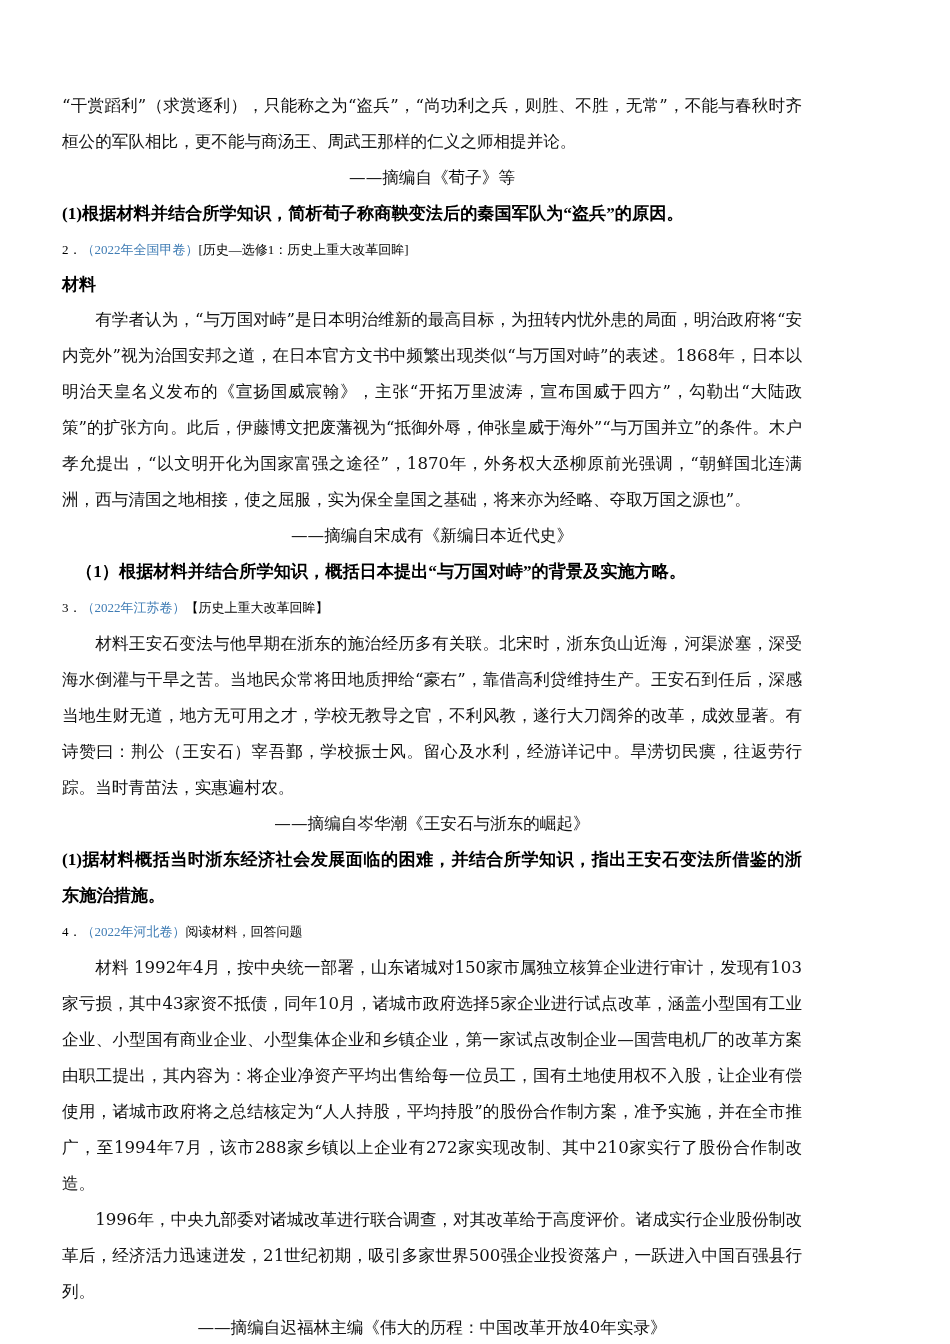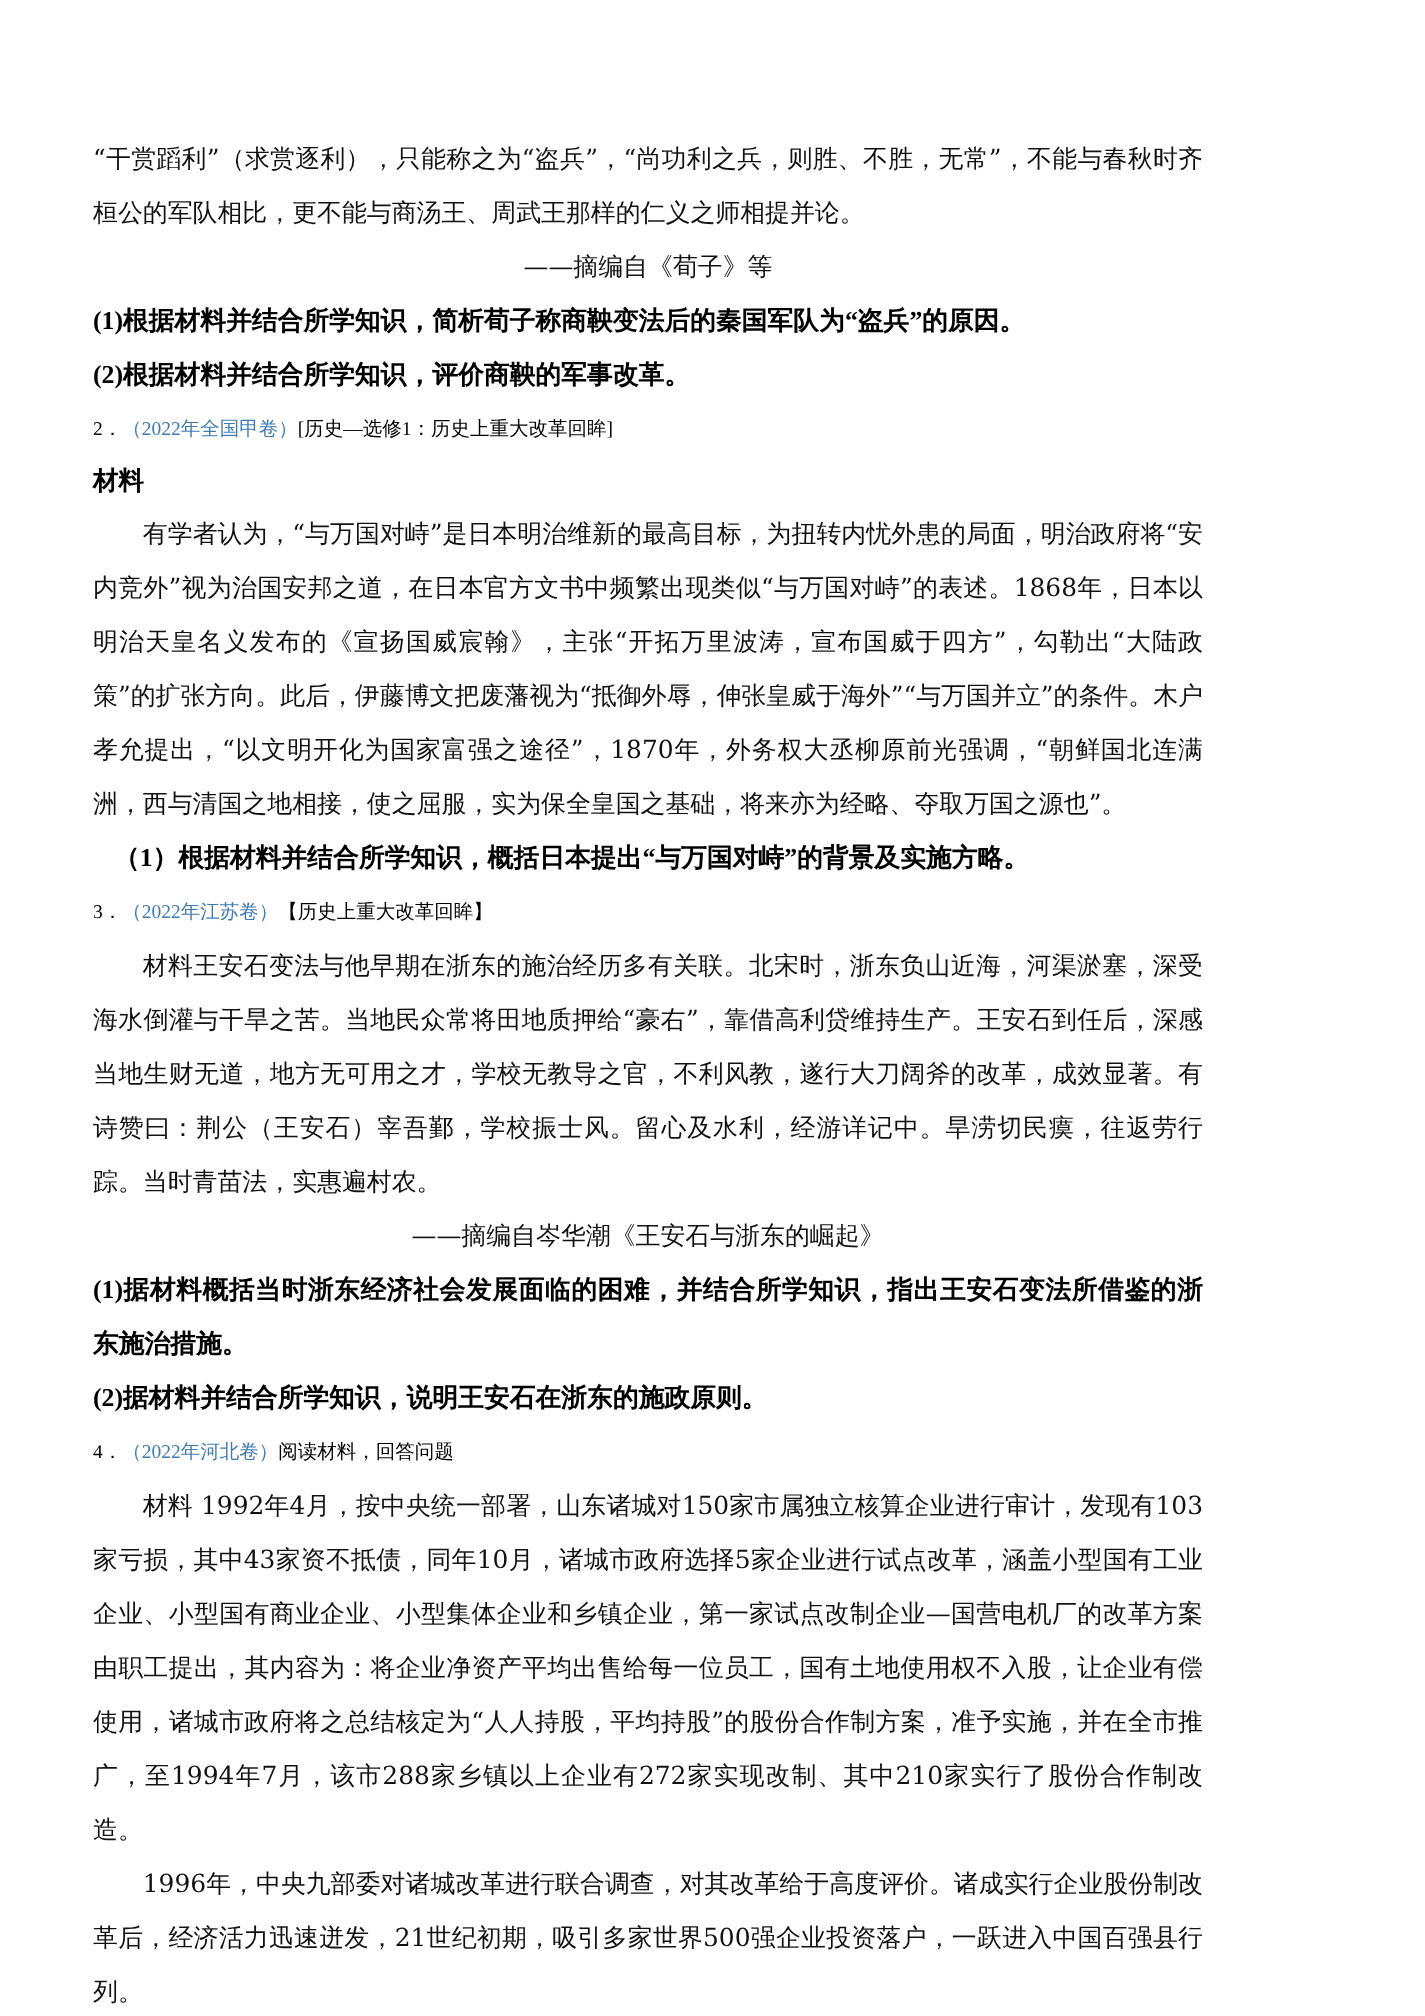"(2)根据材料并结合所学知识，评价商鞅的军事改革。" div.subq { html: <div>(2)根据材料并结合所学知识，评价商鞅的军事改革。</div> -> none }
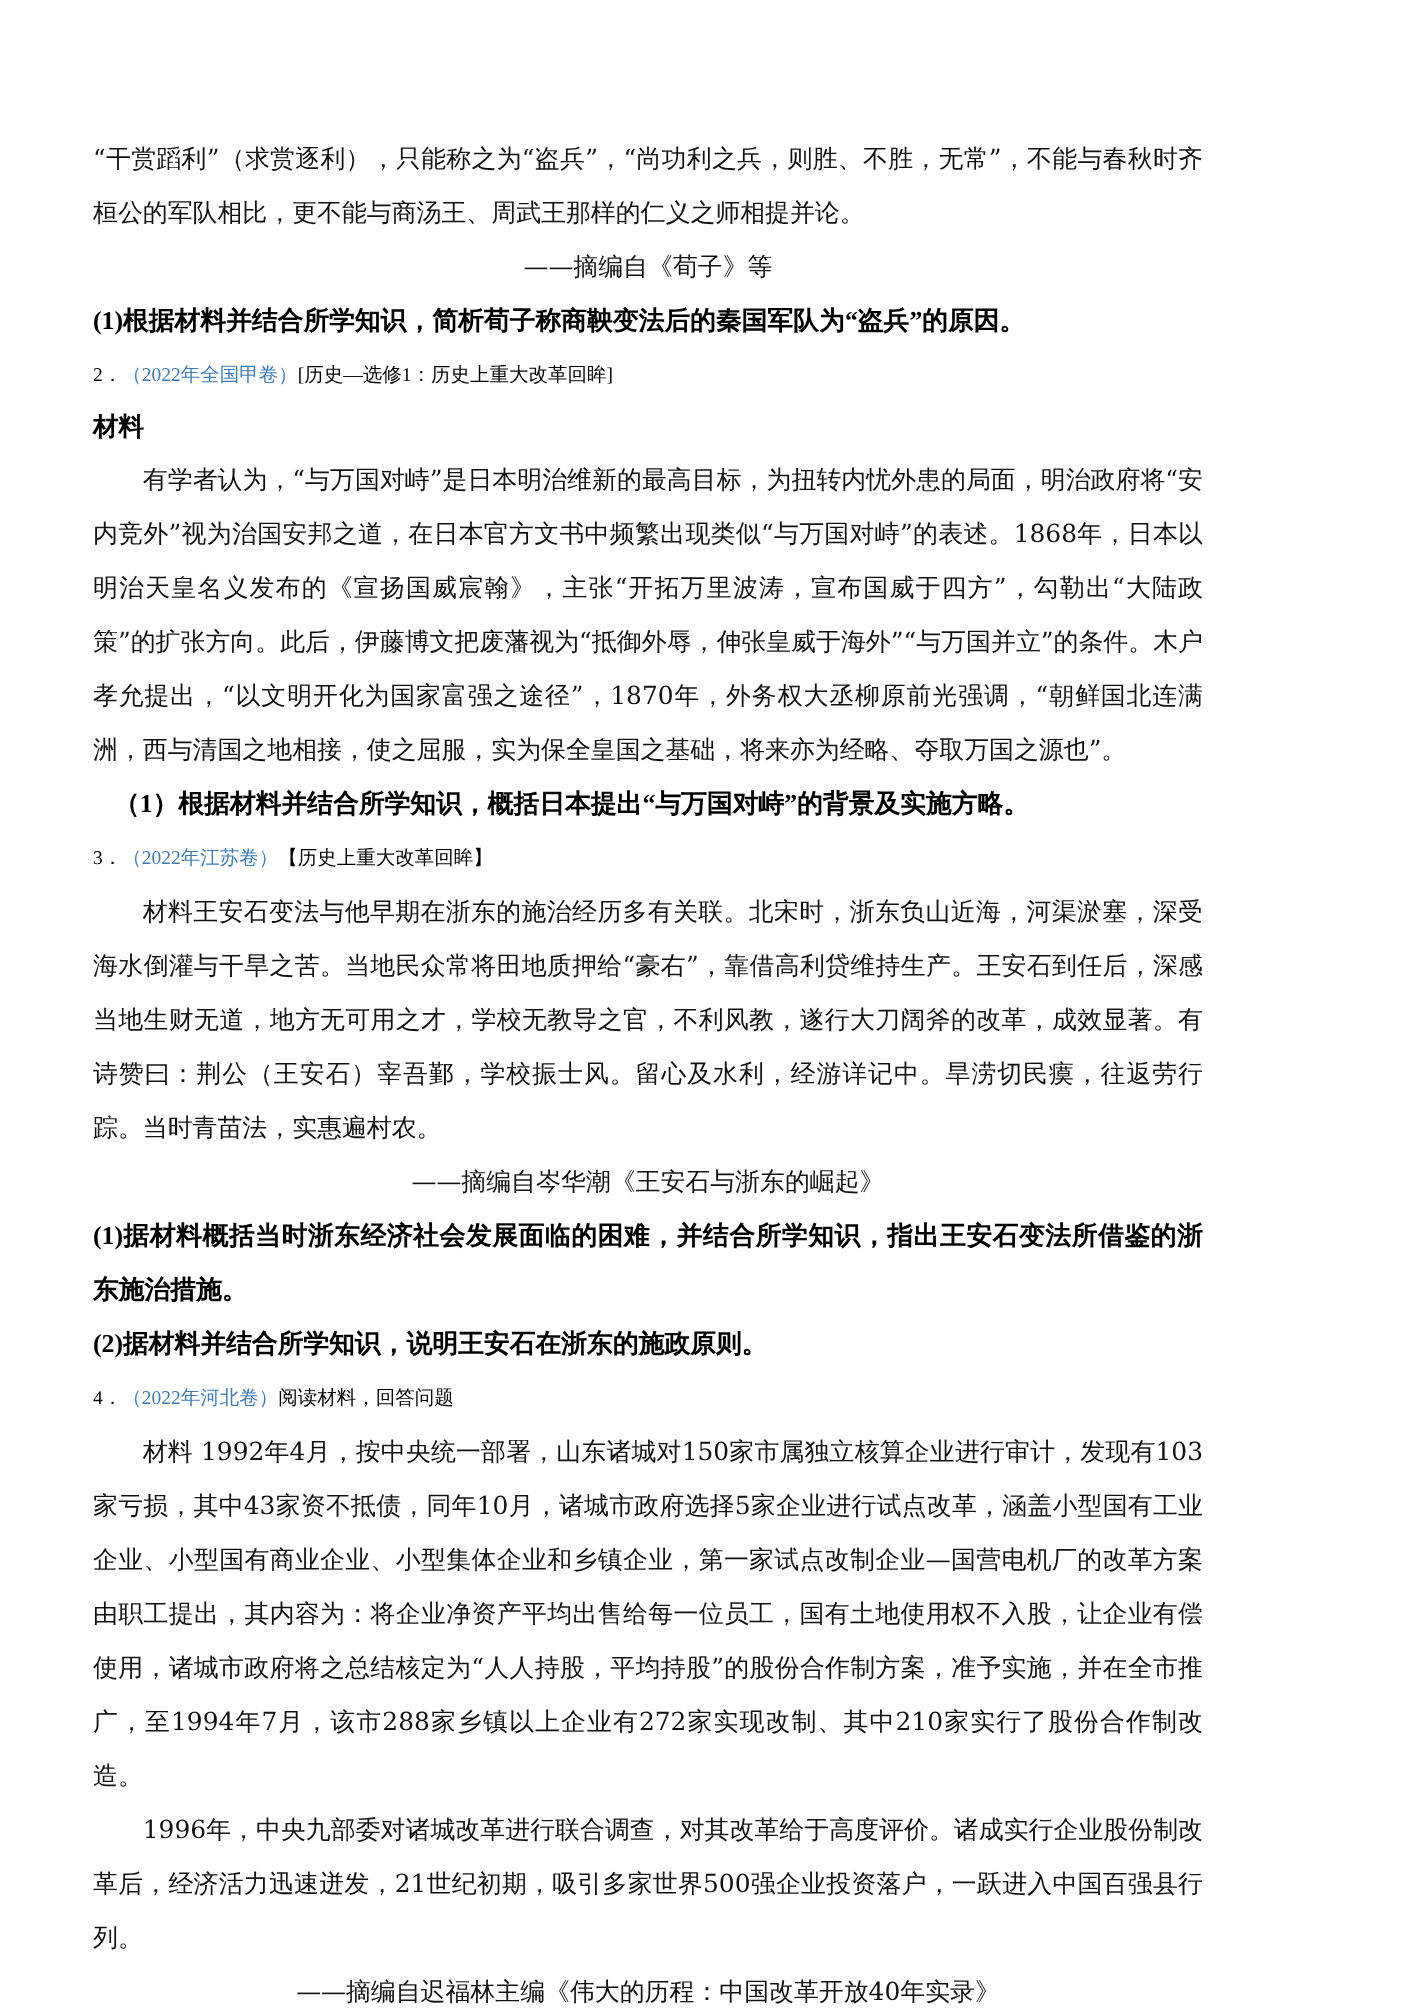"——摘编自宋成有《新编日本近代史》" div.source { html: none -> <div>——摘编自宋成有《新编日本近代史》</div> }
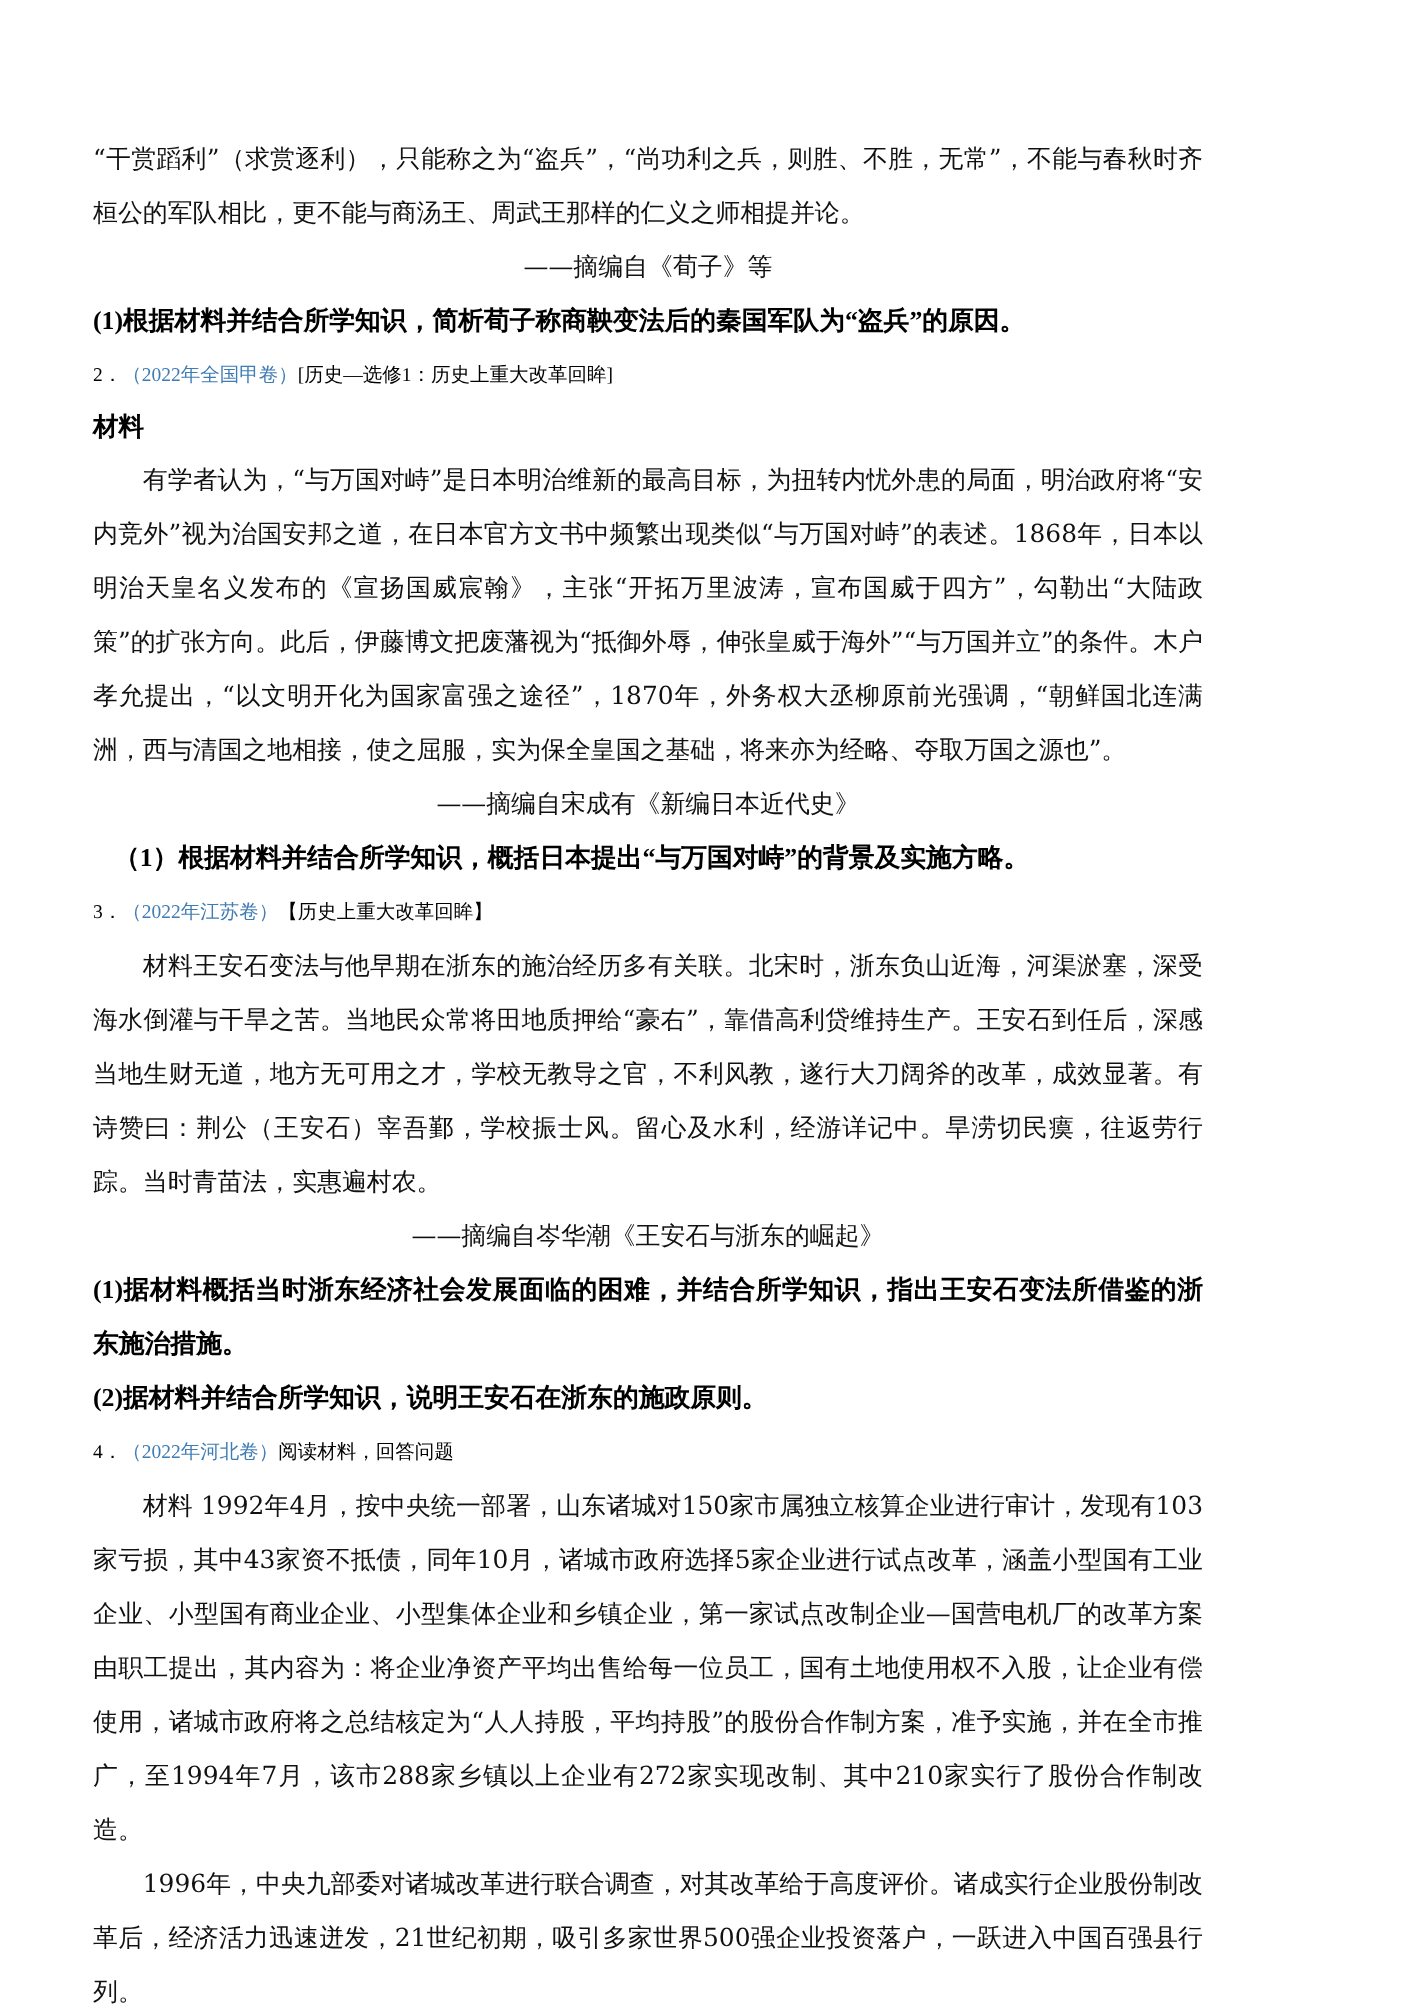"(2)据材料并结合所学知识，说明王安石在浙东的施政原则。" div.subq { html: <div>(2)据材料并结合所学知识，说明王安石在浙东的施政原则。</div> -> none }
